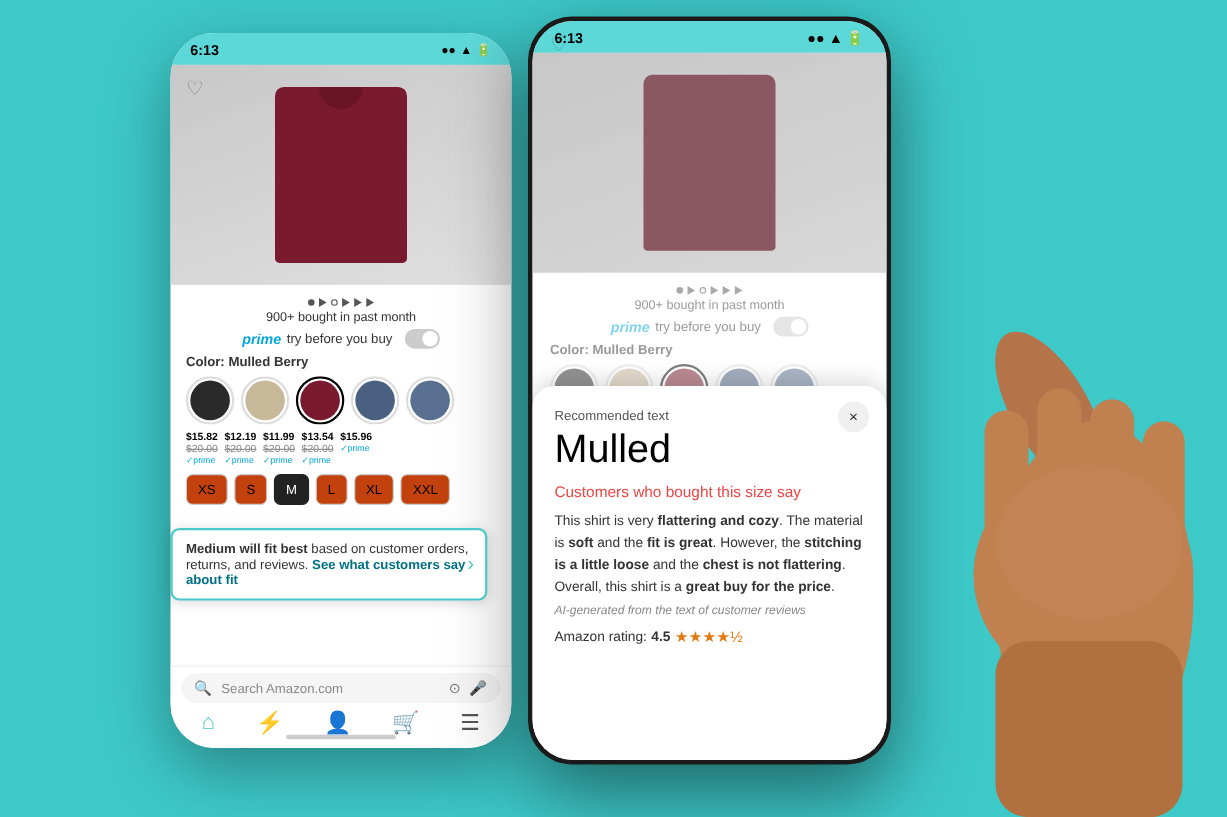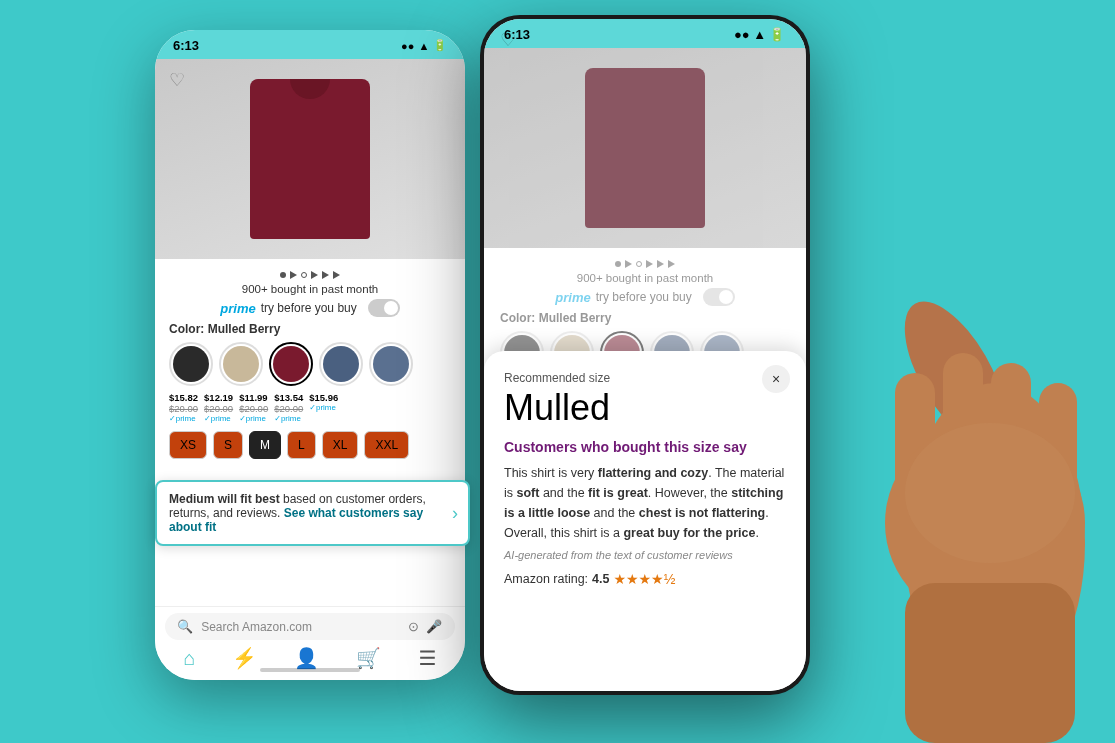"Recommended size" div.rec-size-label { text: size -> text }
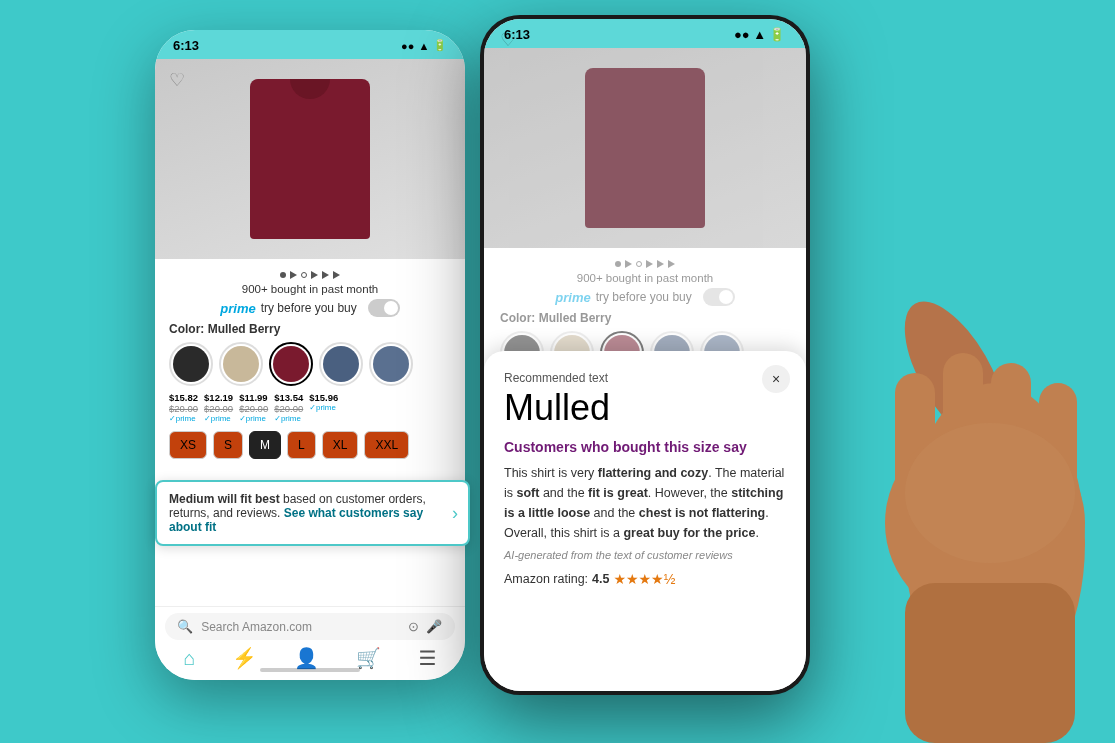"Customers who bought this size" .customers-say-heading { color: #701a75 -> #ef4444; font-weight: 700 -> 400 }
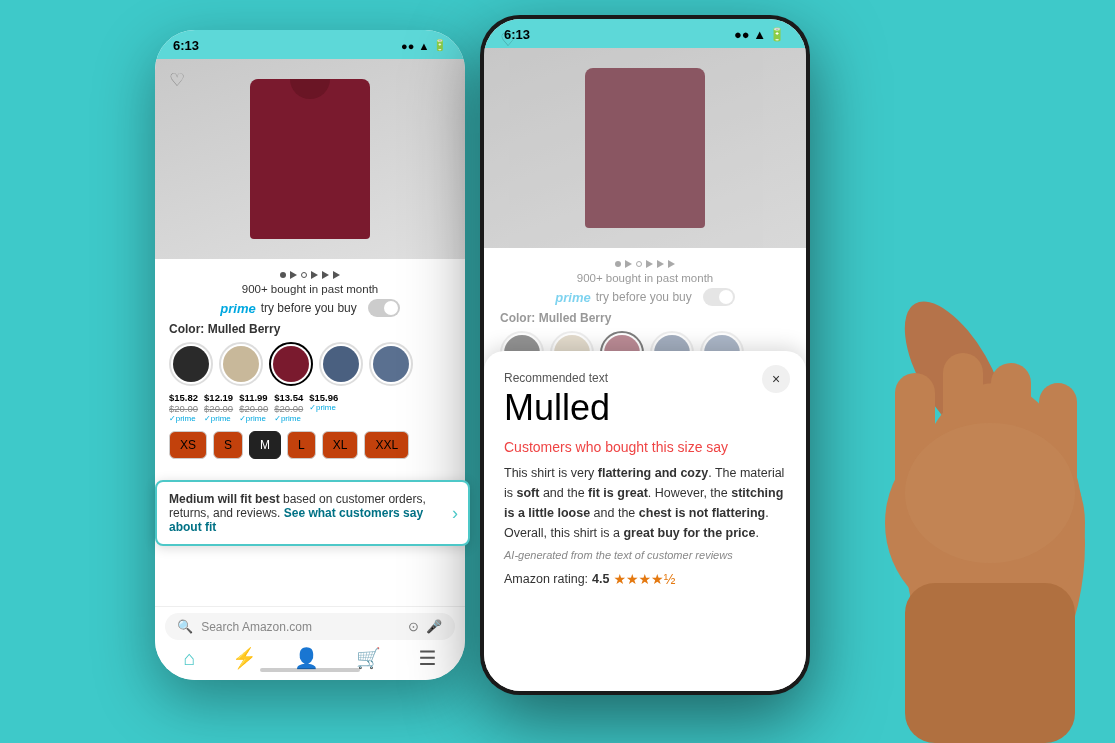"Medium will fit best based" .fit-callout { width: 315px -> 288px }
